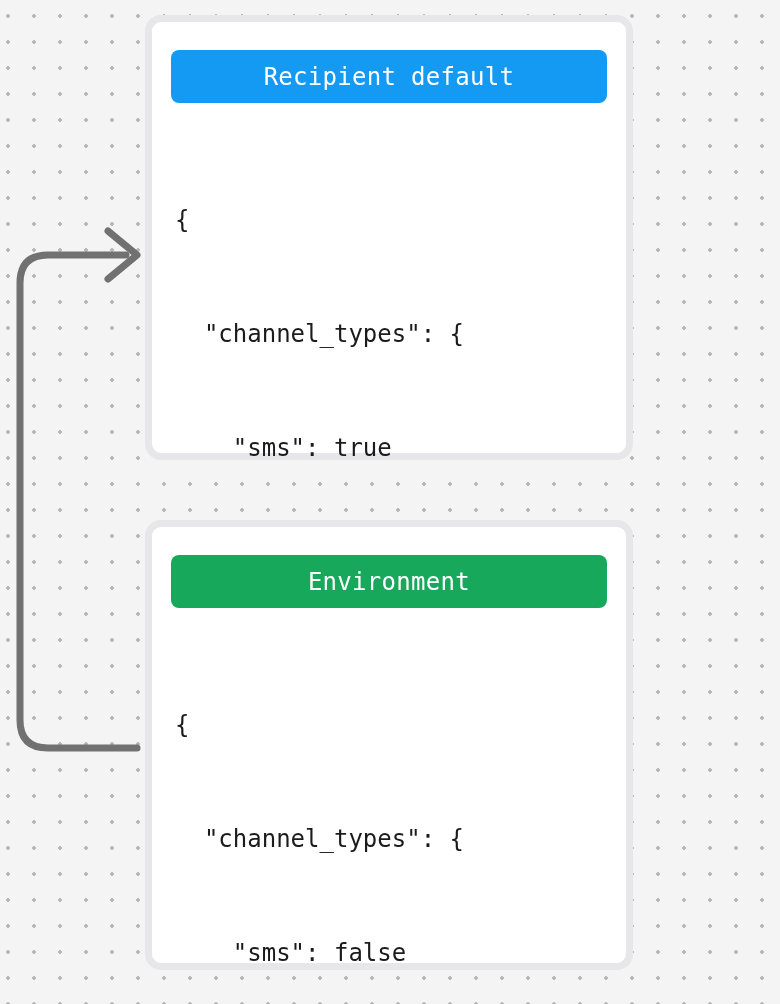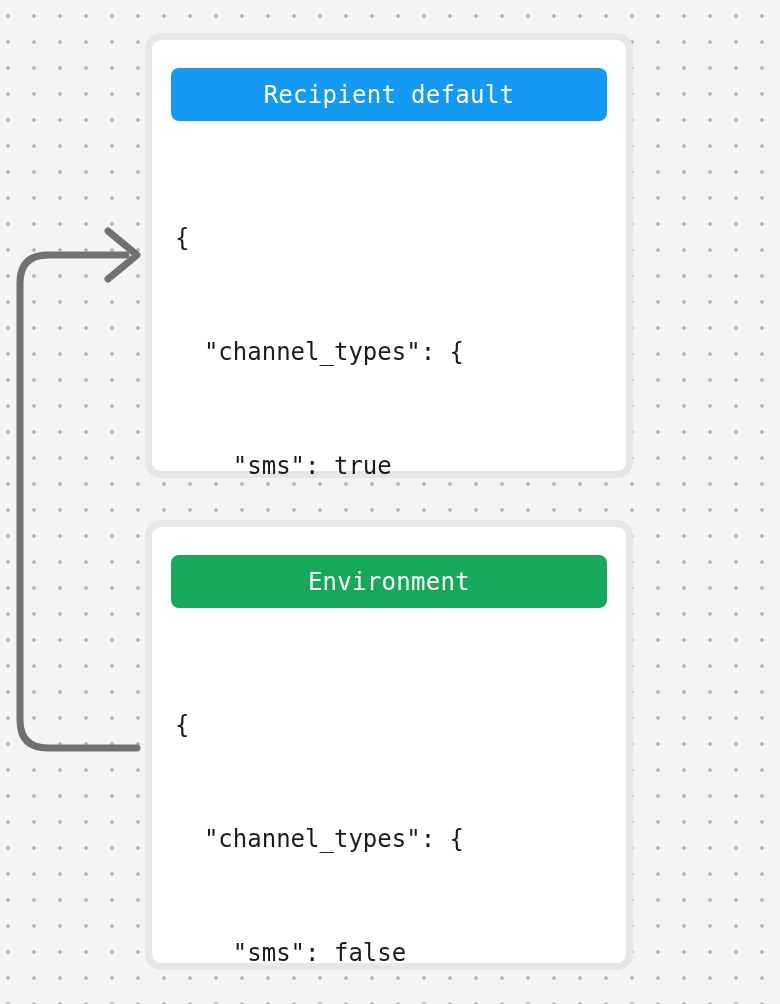"Recipient default" .card.top { top: 33px -> 15px }
